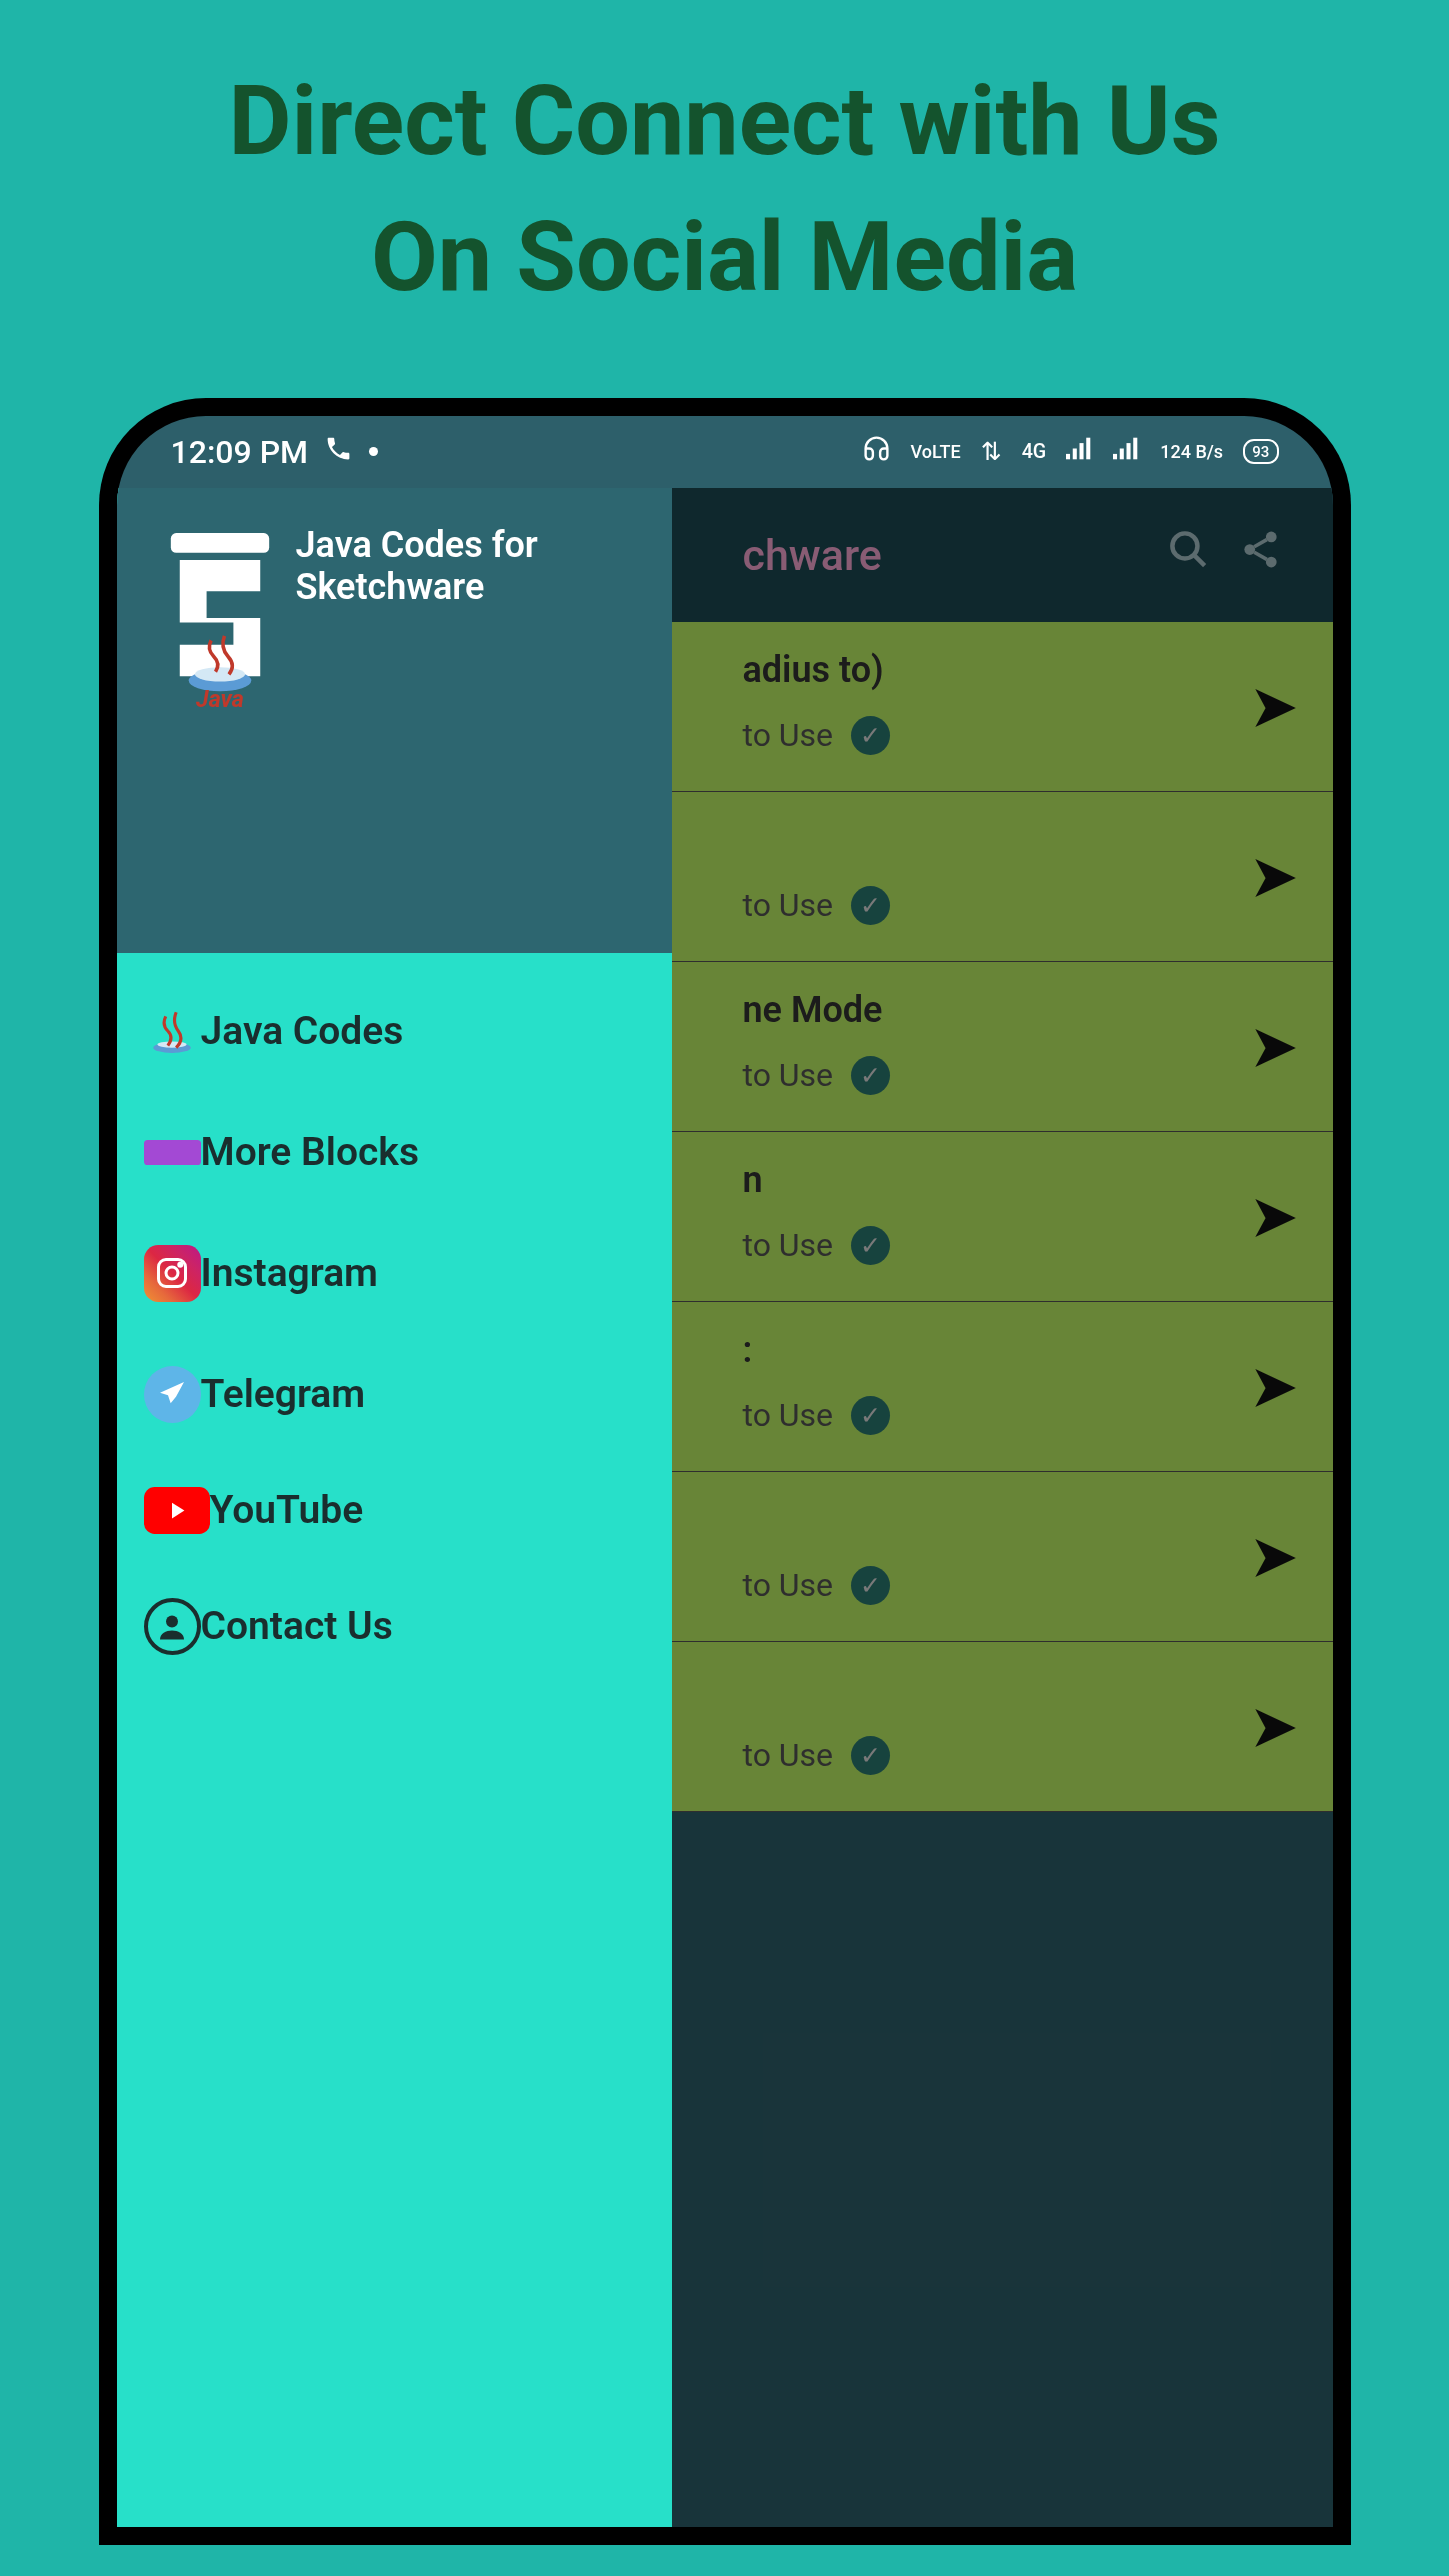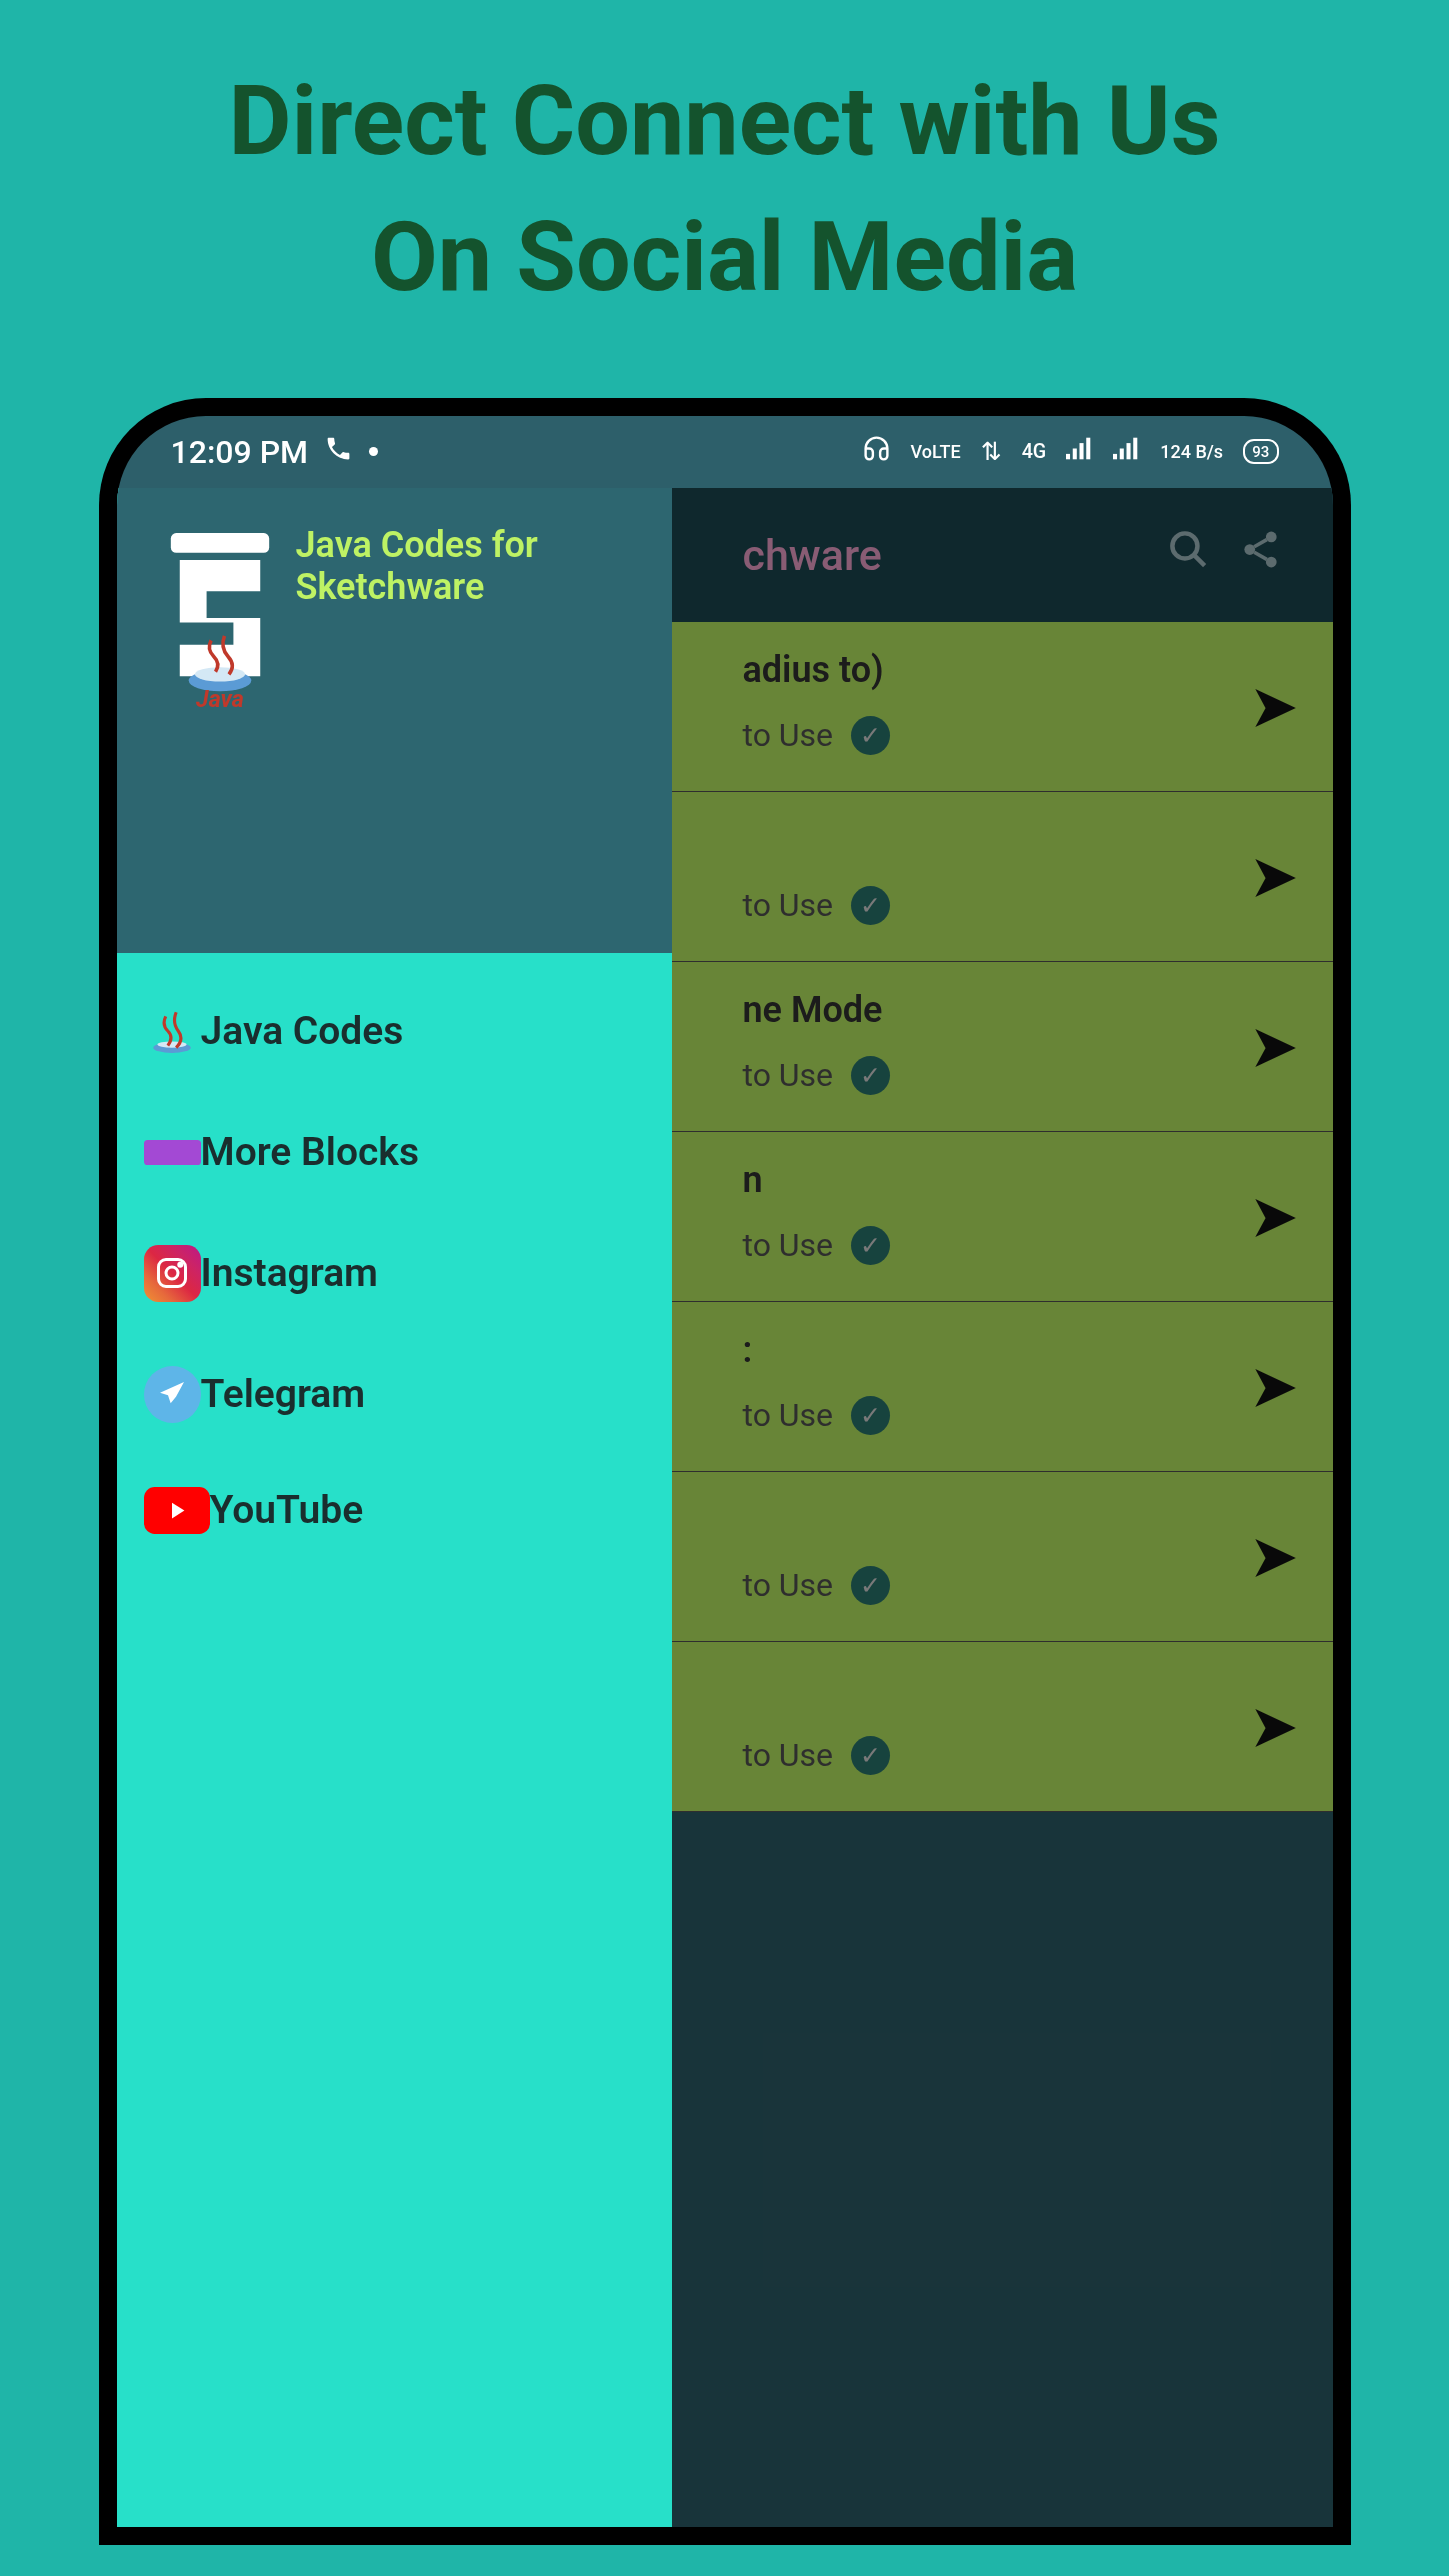"Java Codes for Sketchware" .drawer-title { color: #bef264 -> #ffffff }
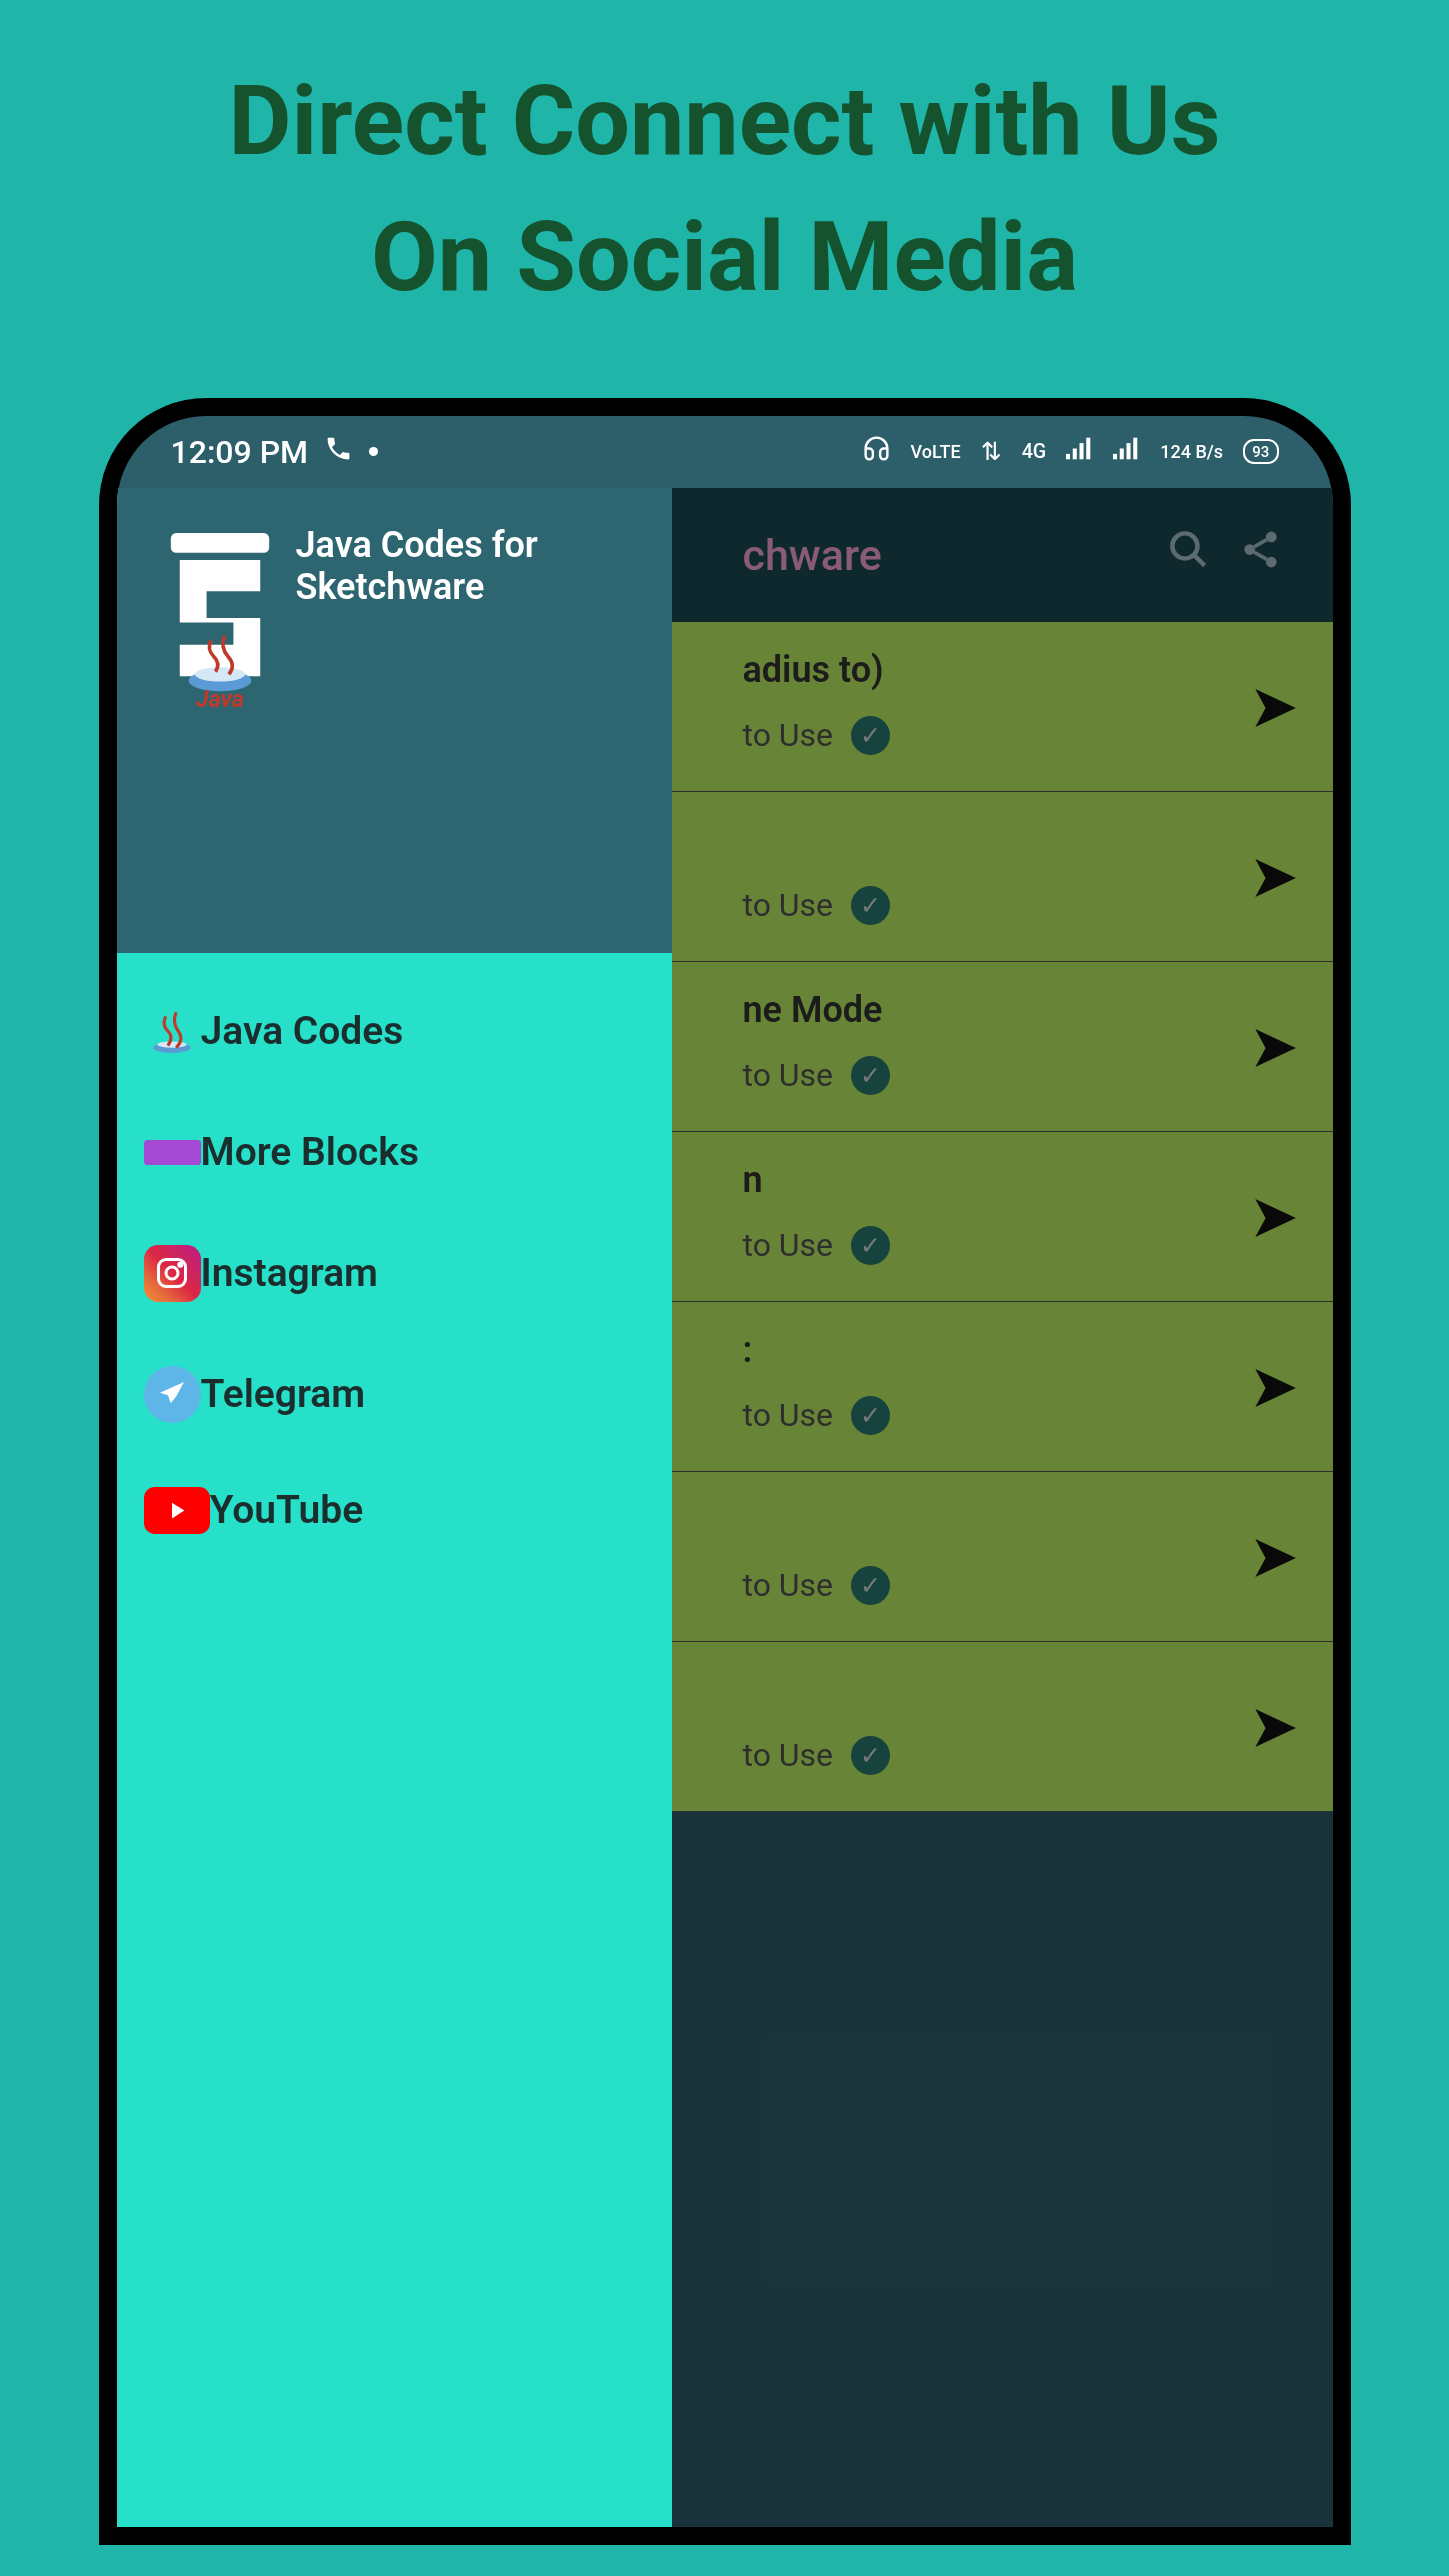"Contact Us" div.drawer-item { html: none -> <div> <span> <svg> <circle></circle> <path></path> </svg> </span> <span>Contact Us</span> </div> }
